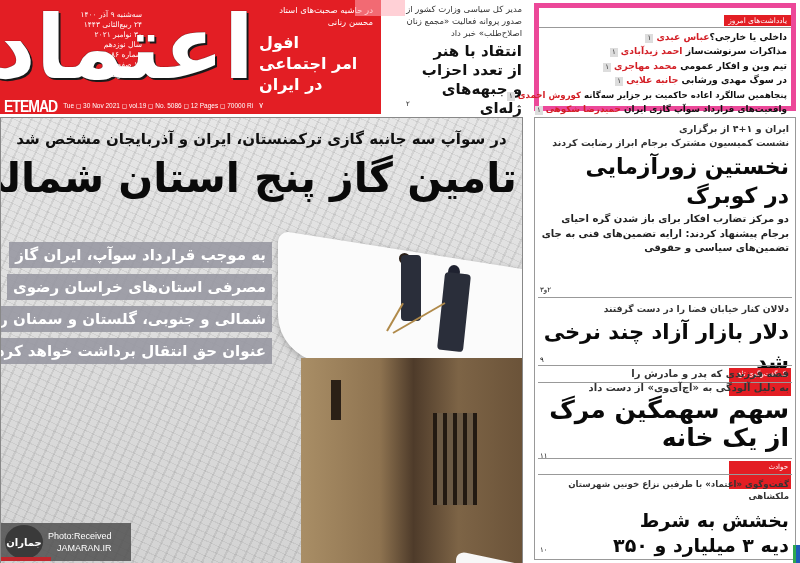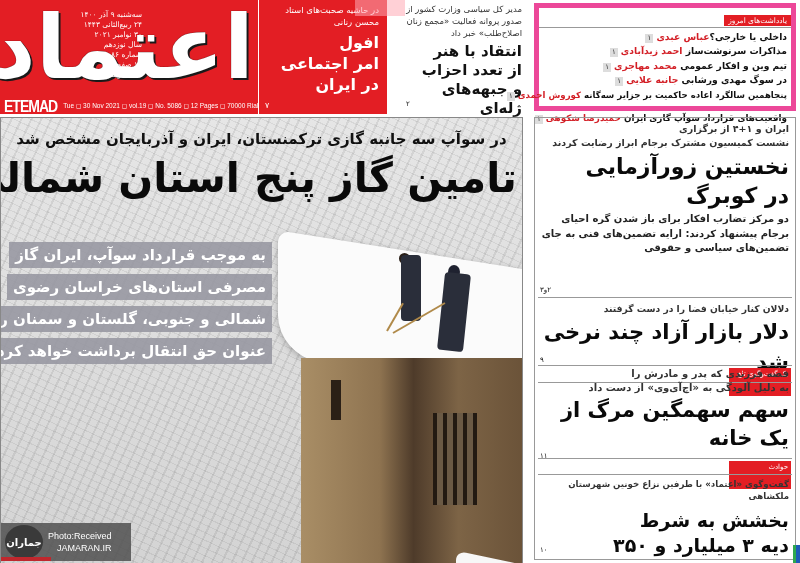"در حاشیه صحبت‌های استاد محسن" #feature-box { left: 259px -> 253px }
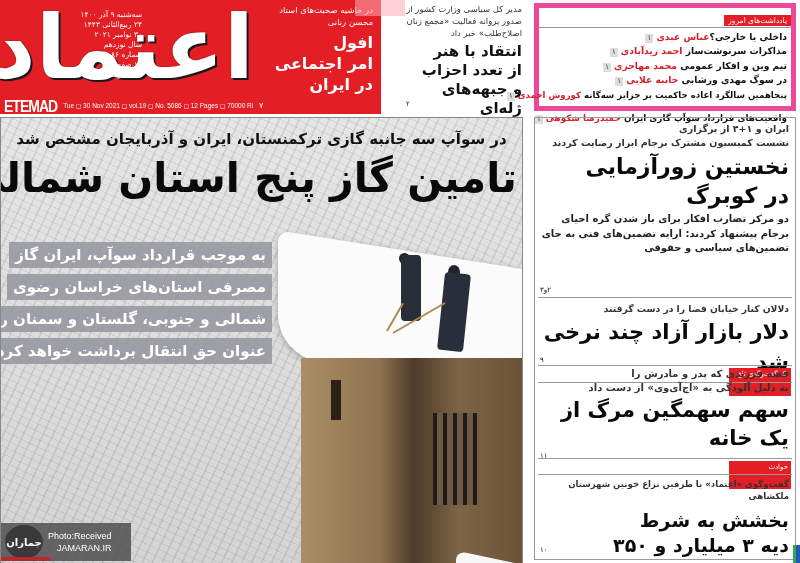"افول" #feature-title { text-align: right -> left }
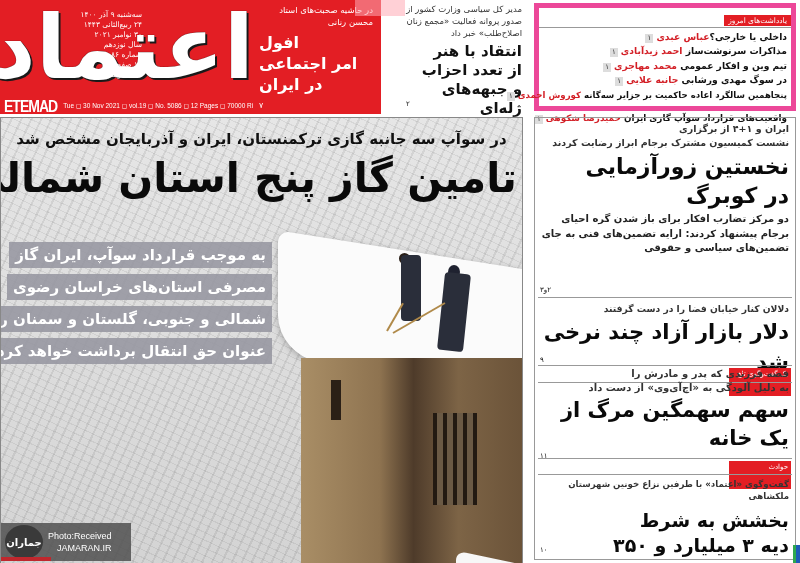"واقعیت‌های قرارداد سوآپ گازی ایران" div.note-row { margin-top: 9px -> none }
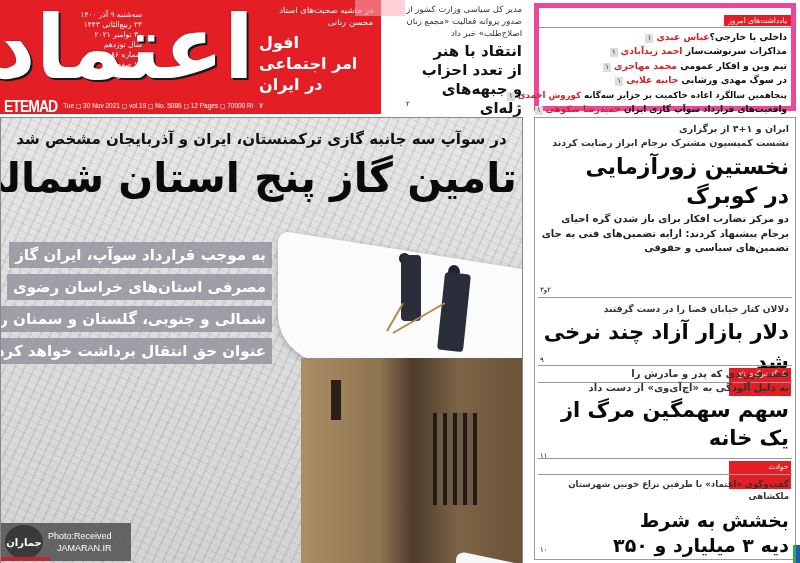"سهم سهمگین مرگ از یک" #story-3 .story-title { font-size: 21px -> 25px }
